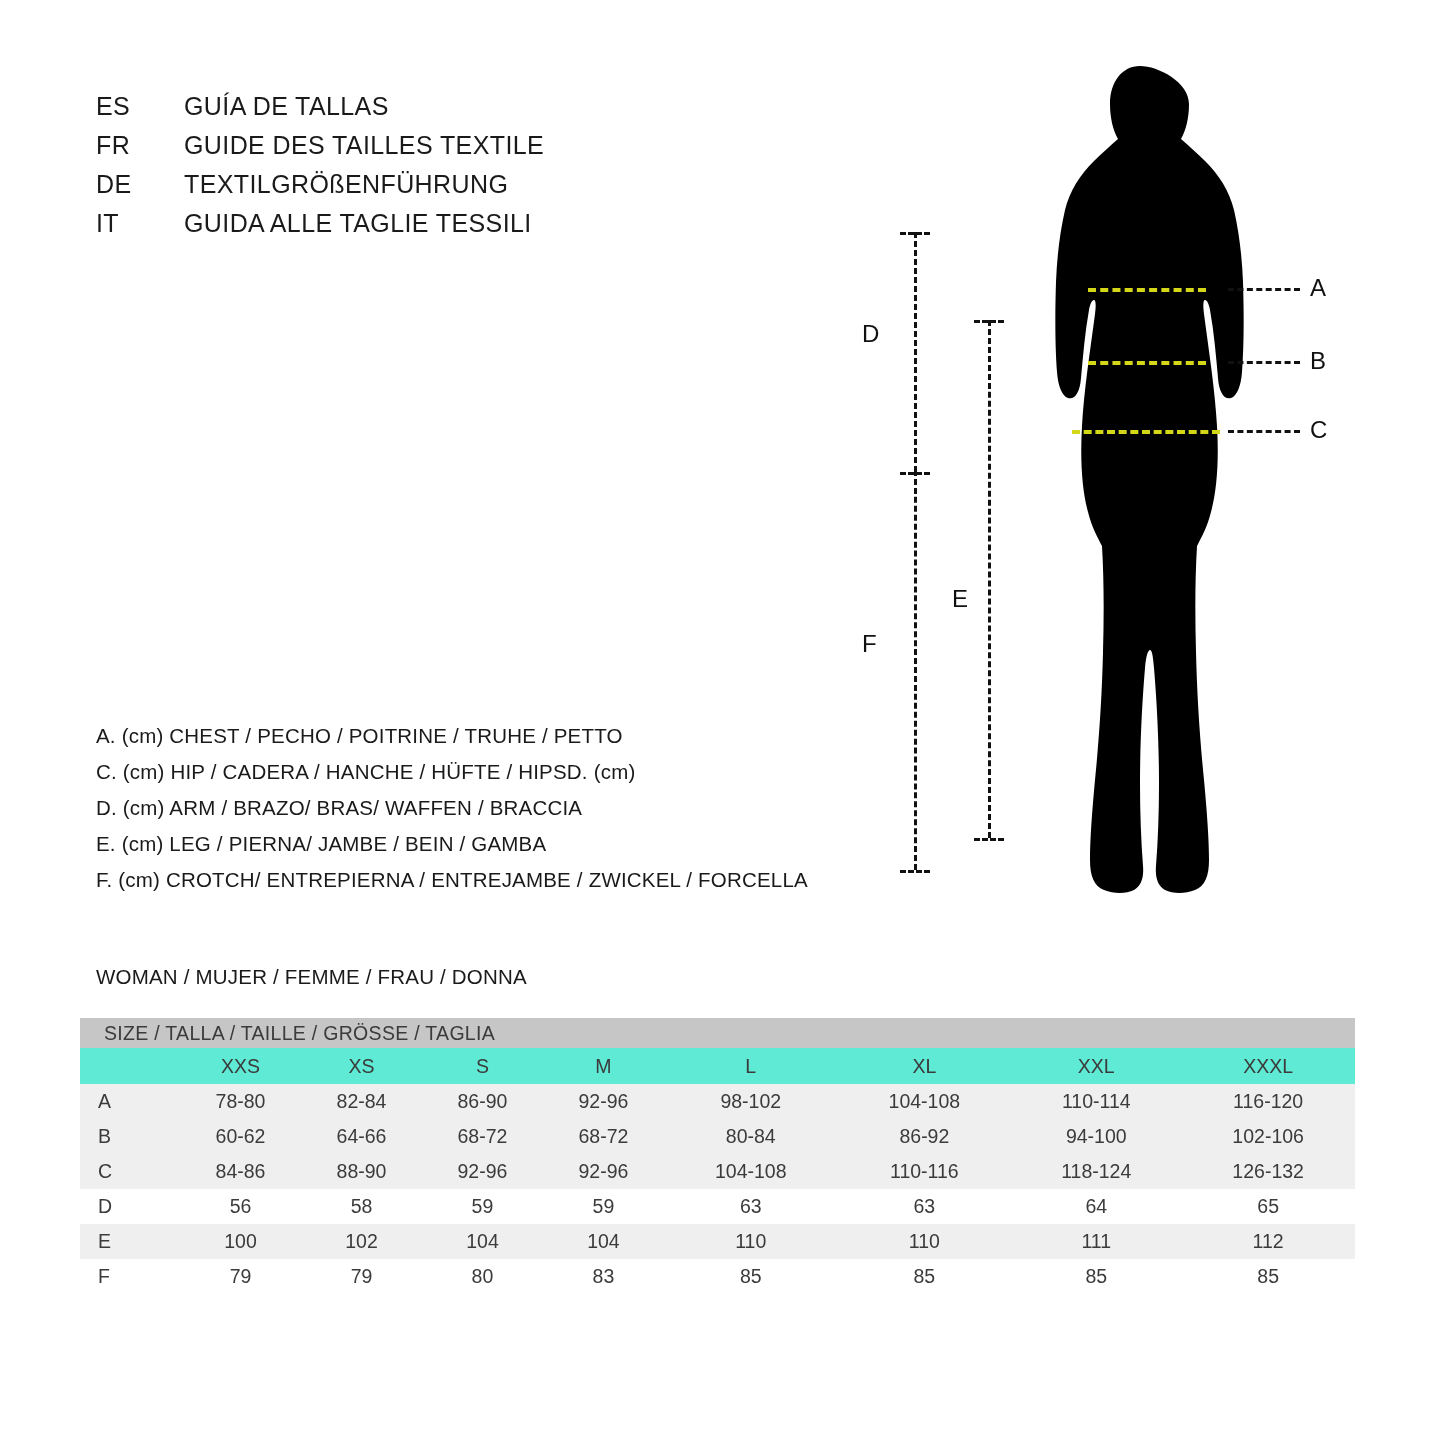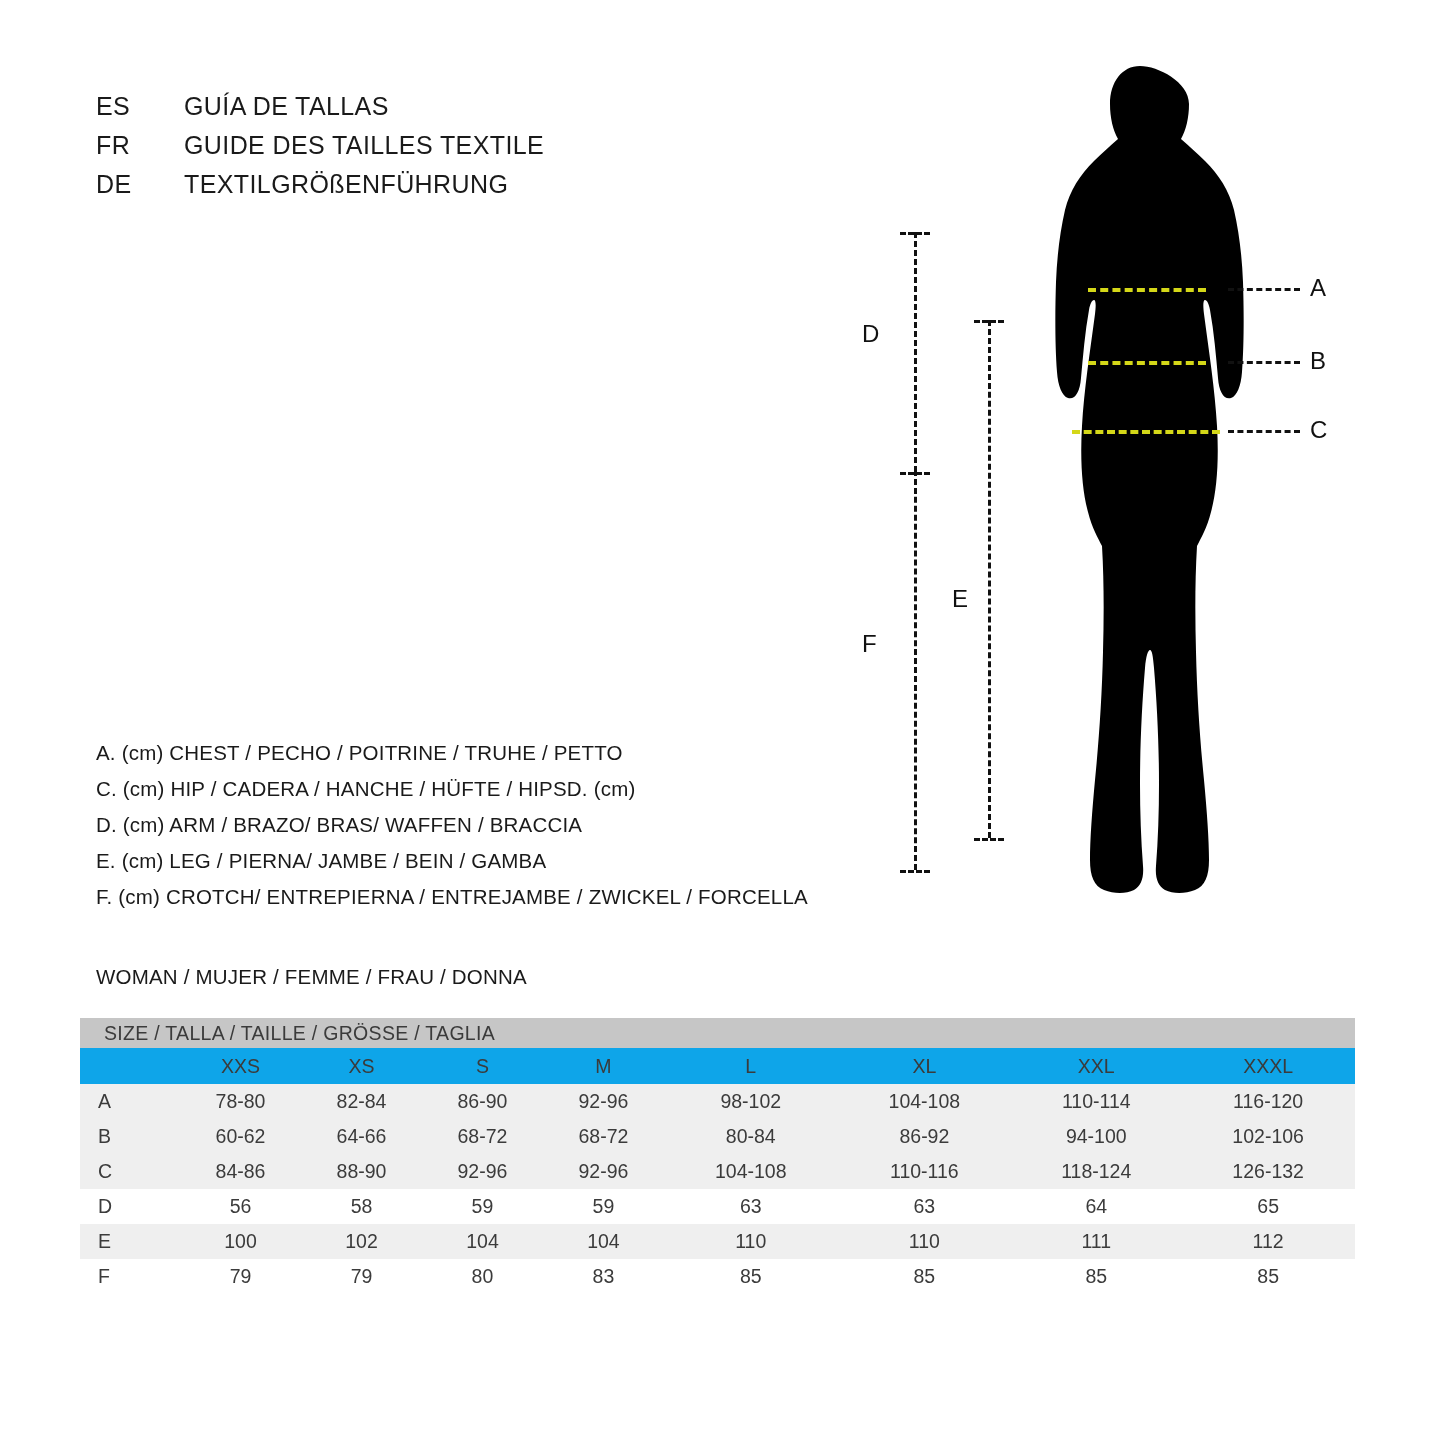"IT" div.lang-row { html: none -> <div> <span>IT</span> <span>GUIDA ALLE TAGLIE TESSILI</span> </div> }
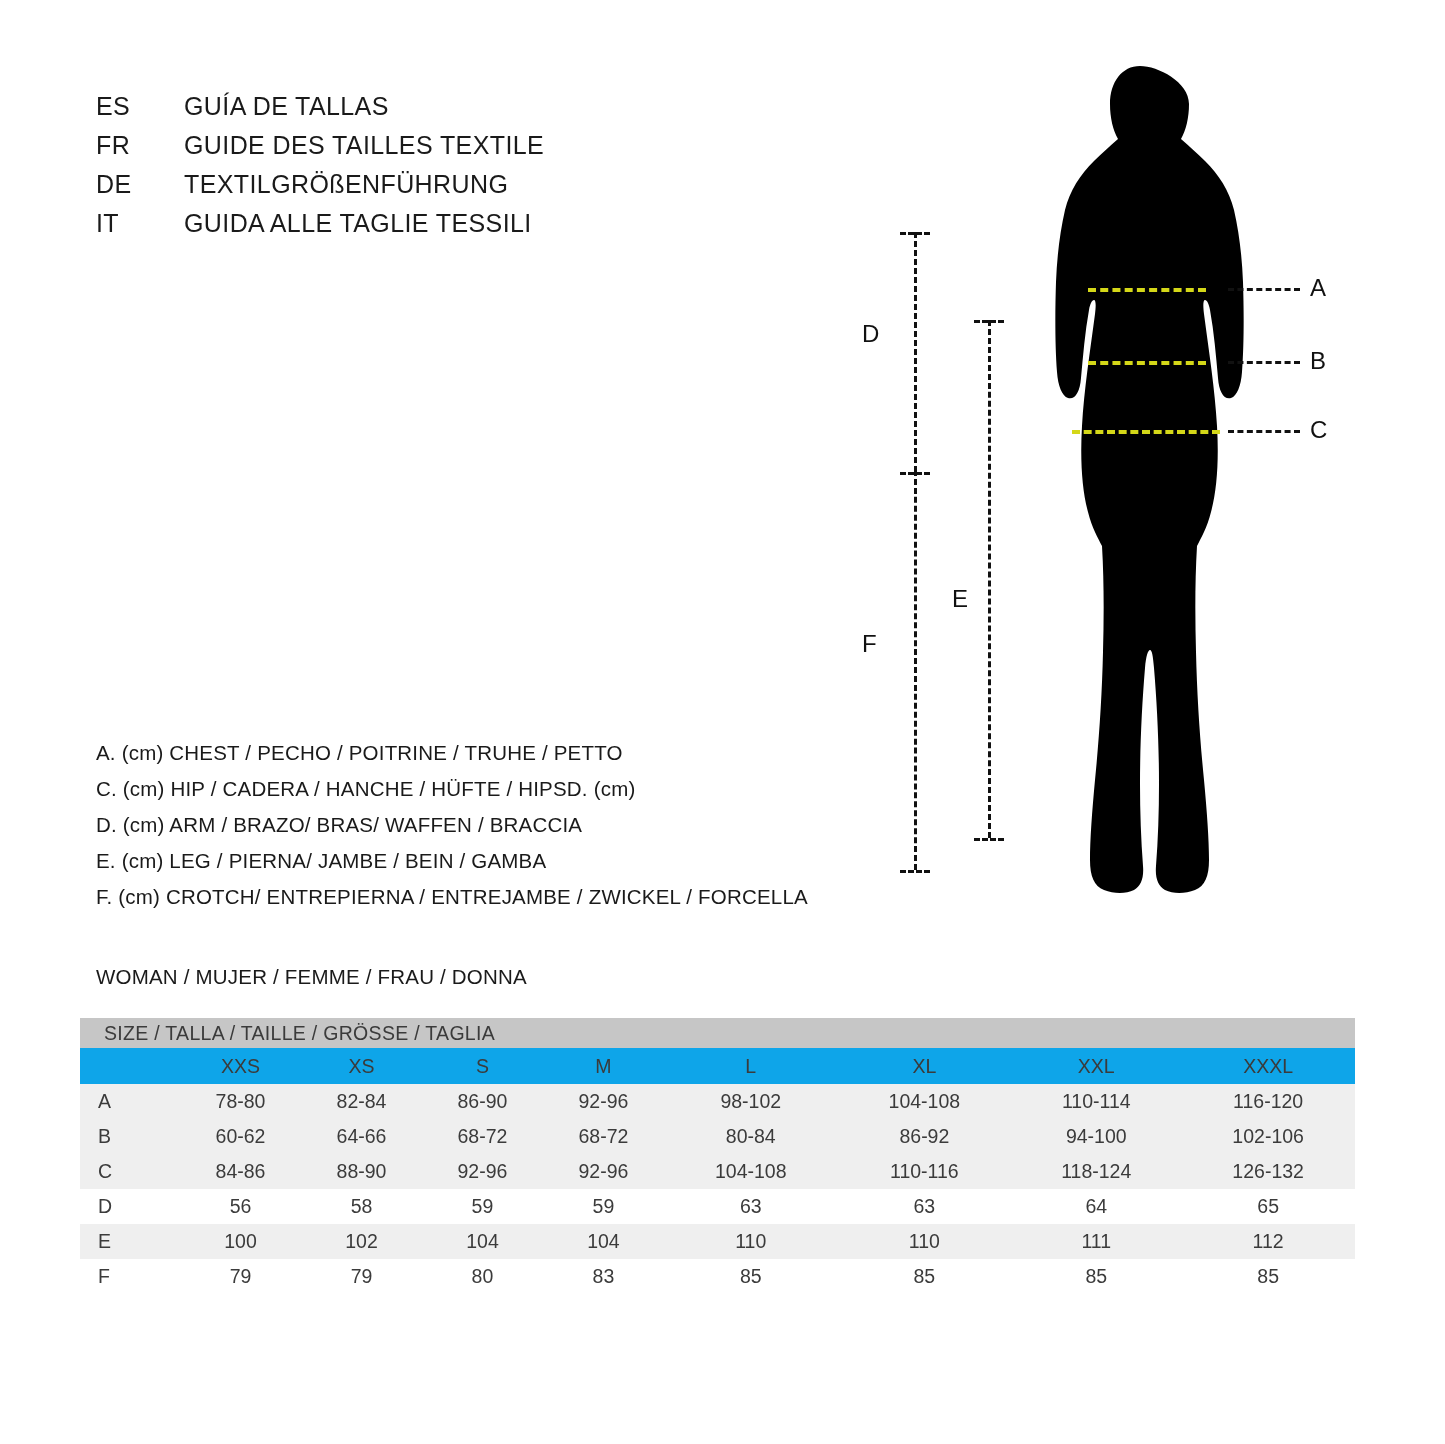"A. (cm) CHEST / PECHO" .legend { margin-top: 17px -> none }
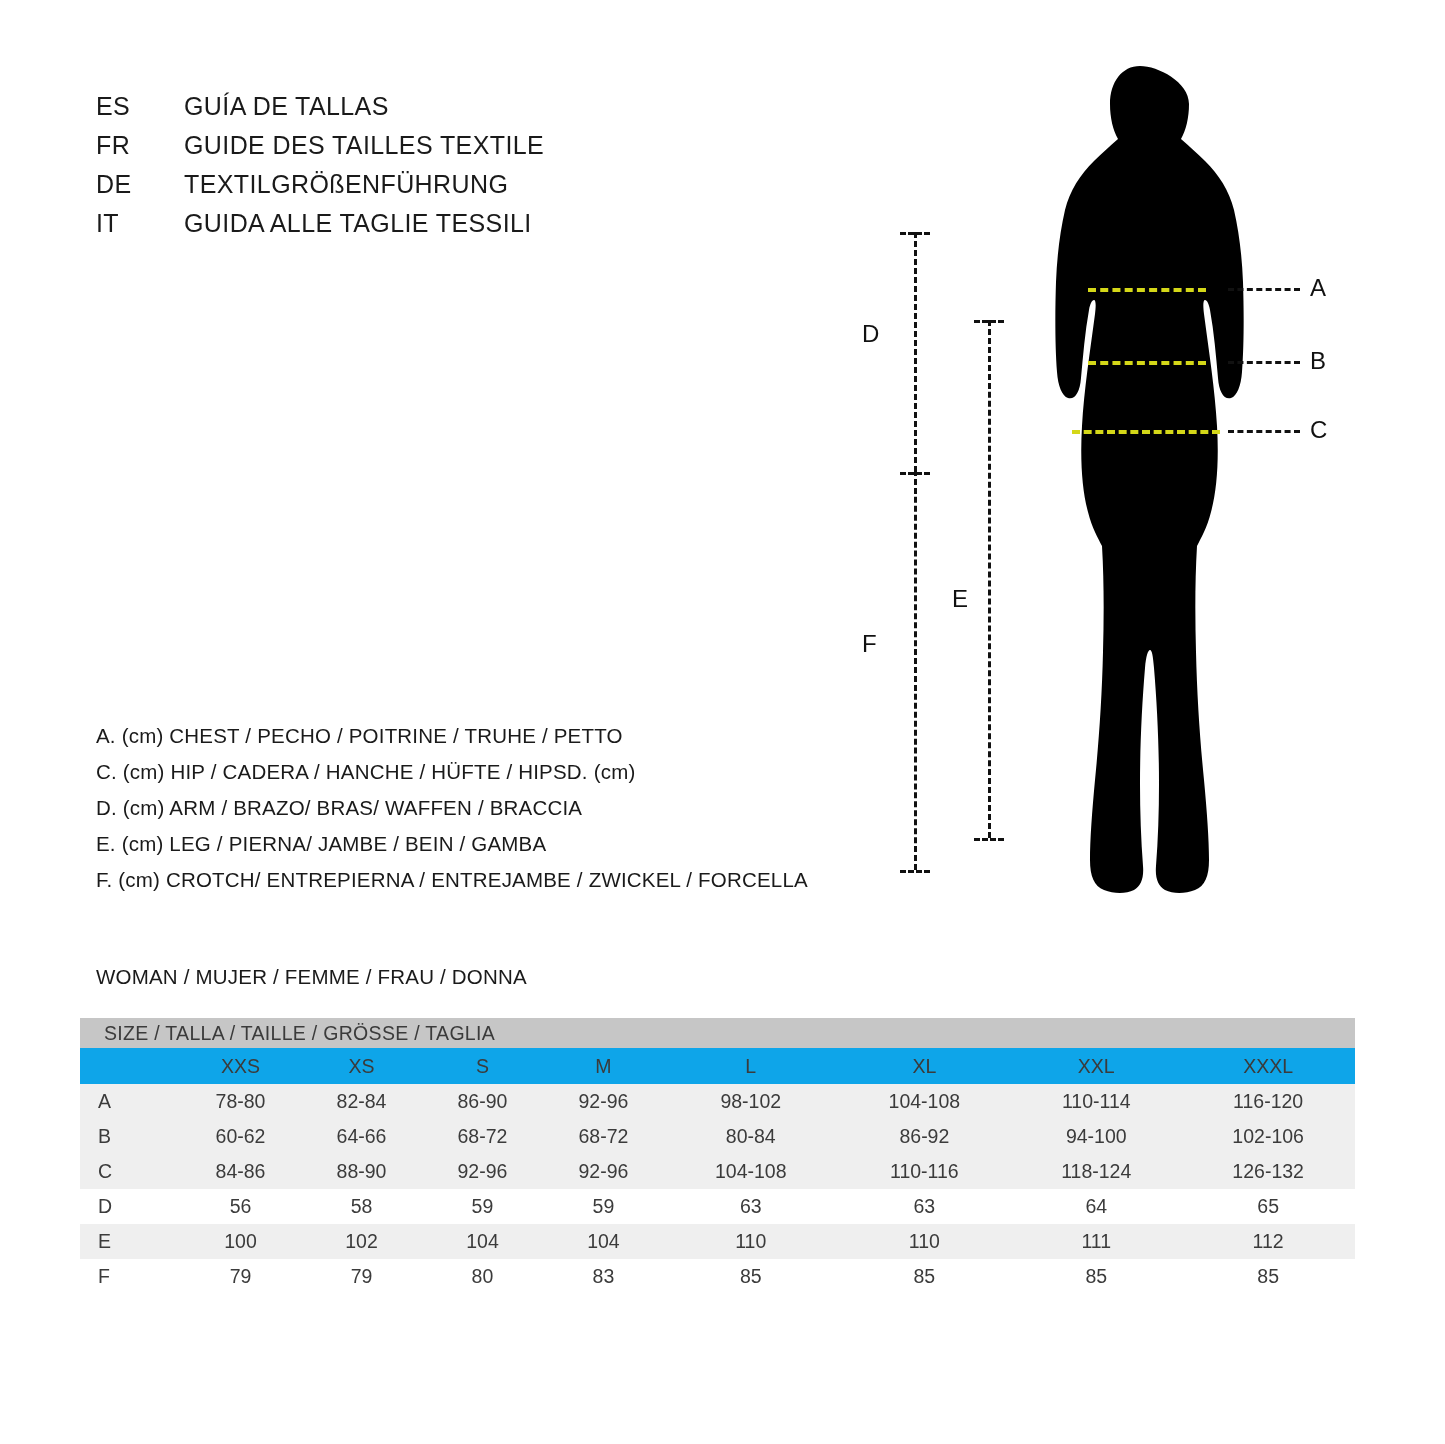"XXS" .col-head td { background: #0ea5e9 -> #5eead4 }
